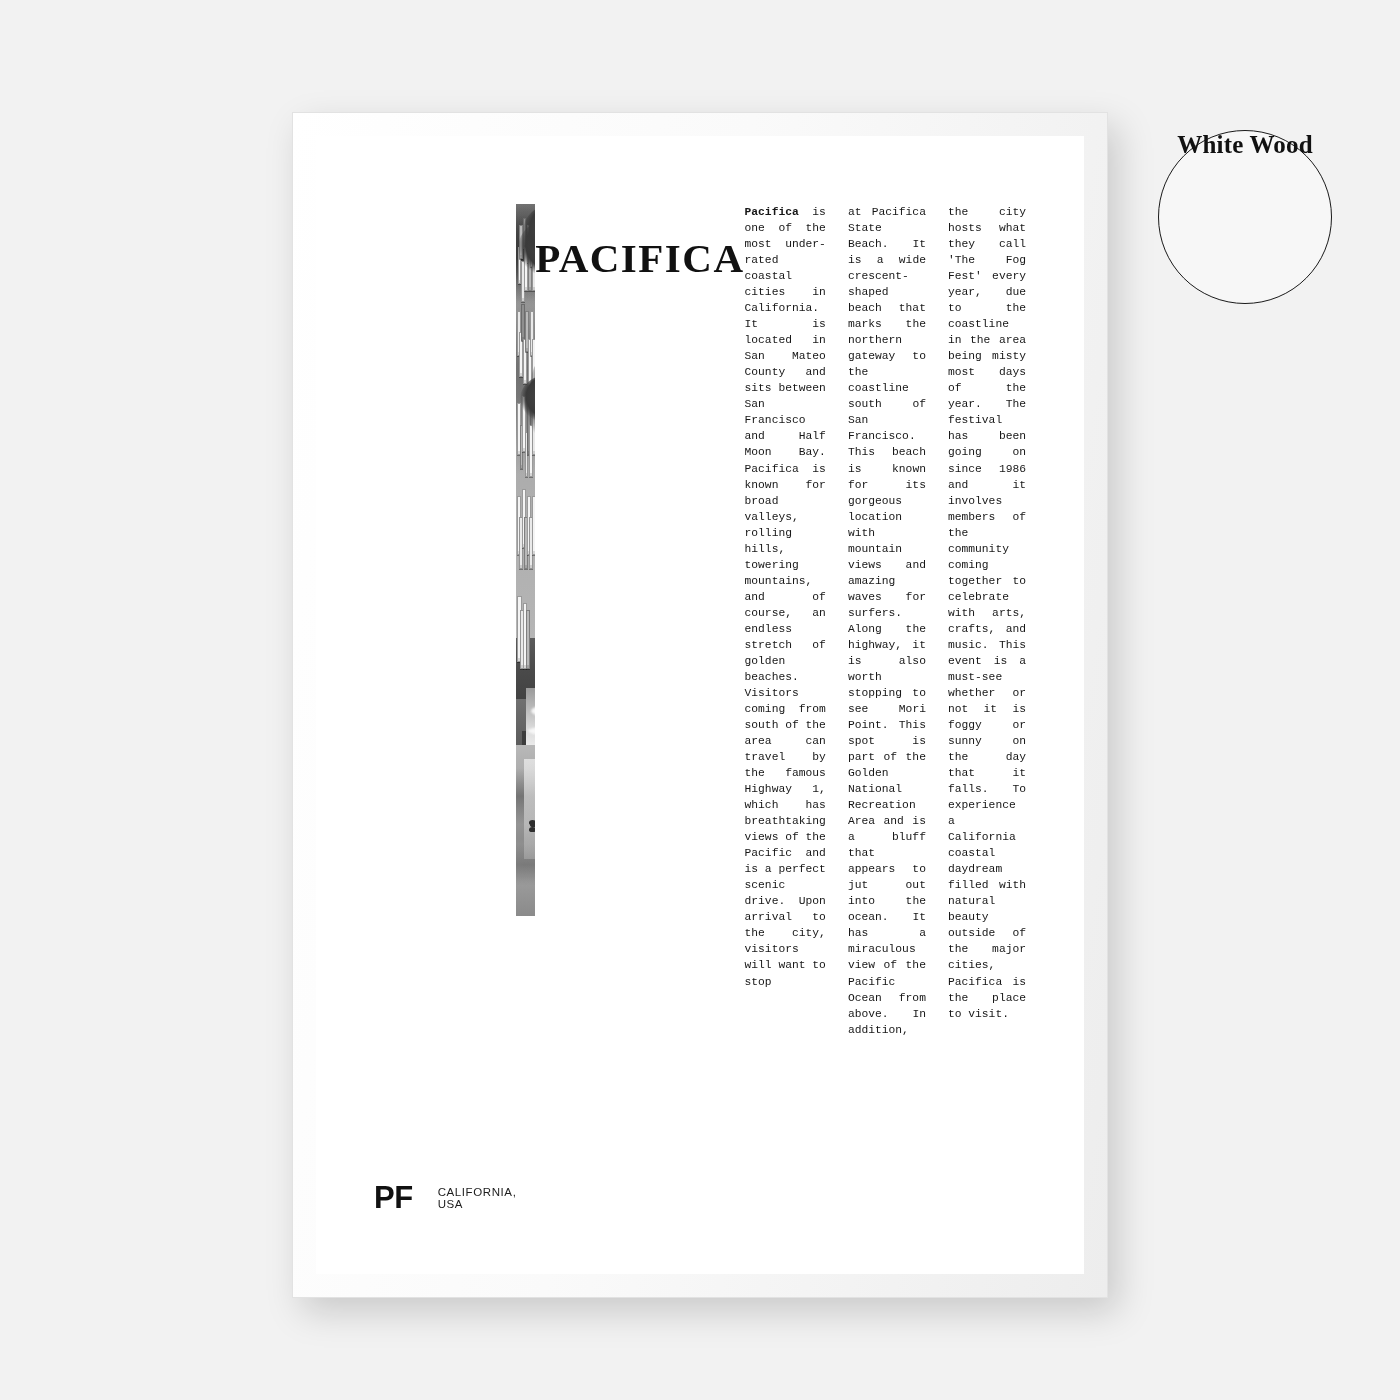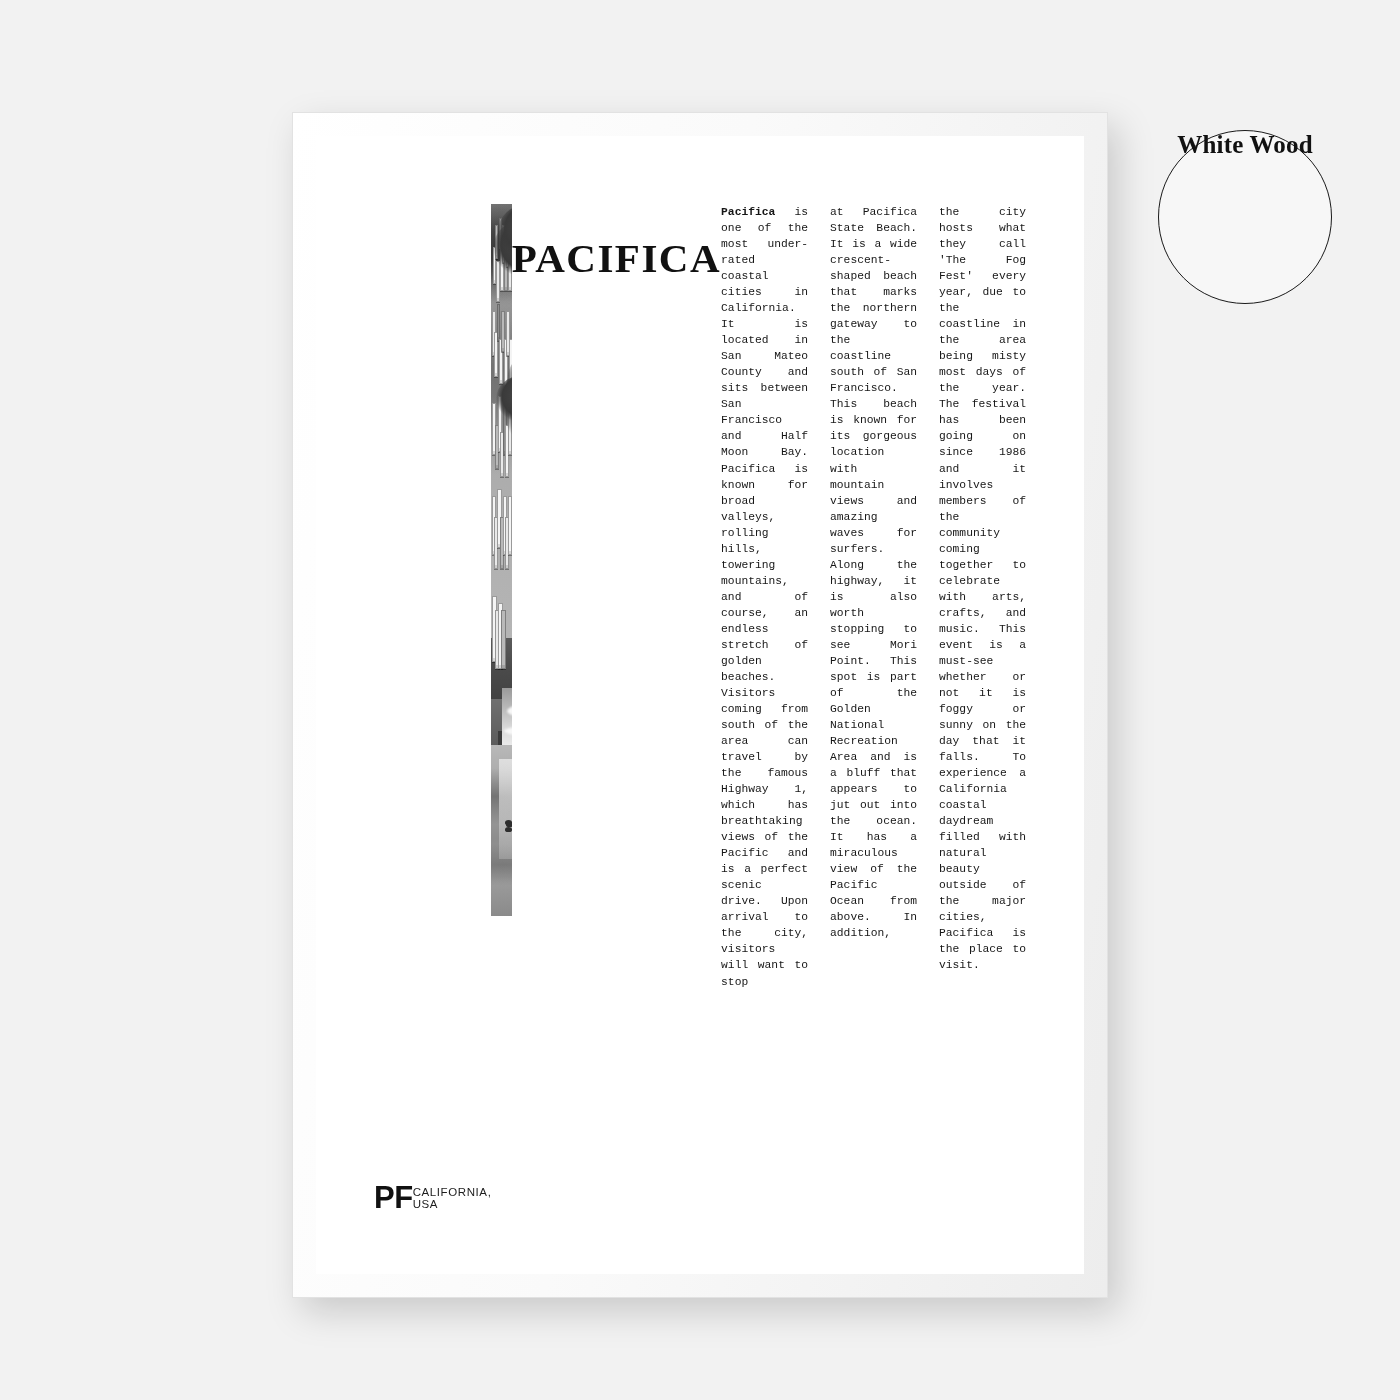"CALIFORNIA, USA" .locale { margin-left: none -> 25px }
